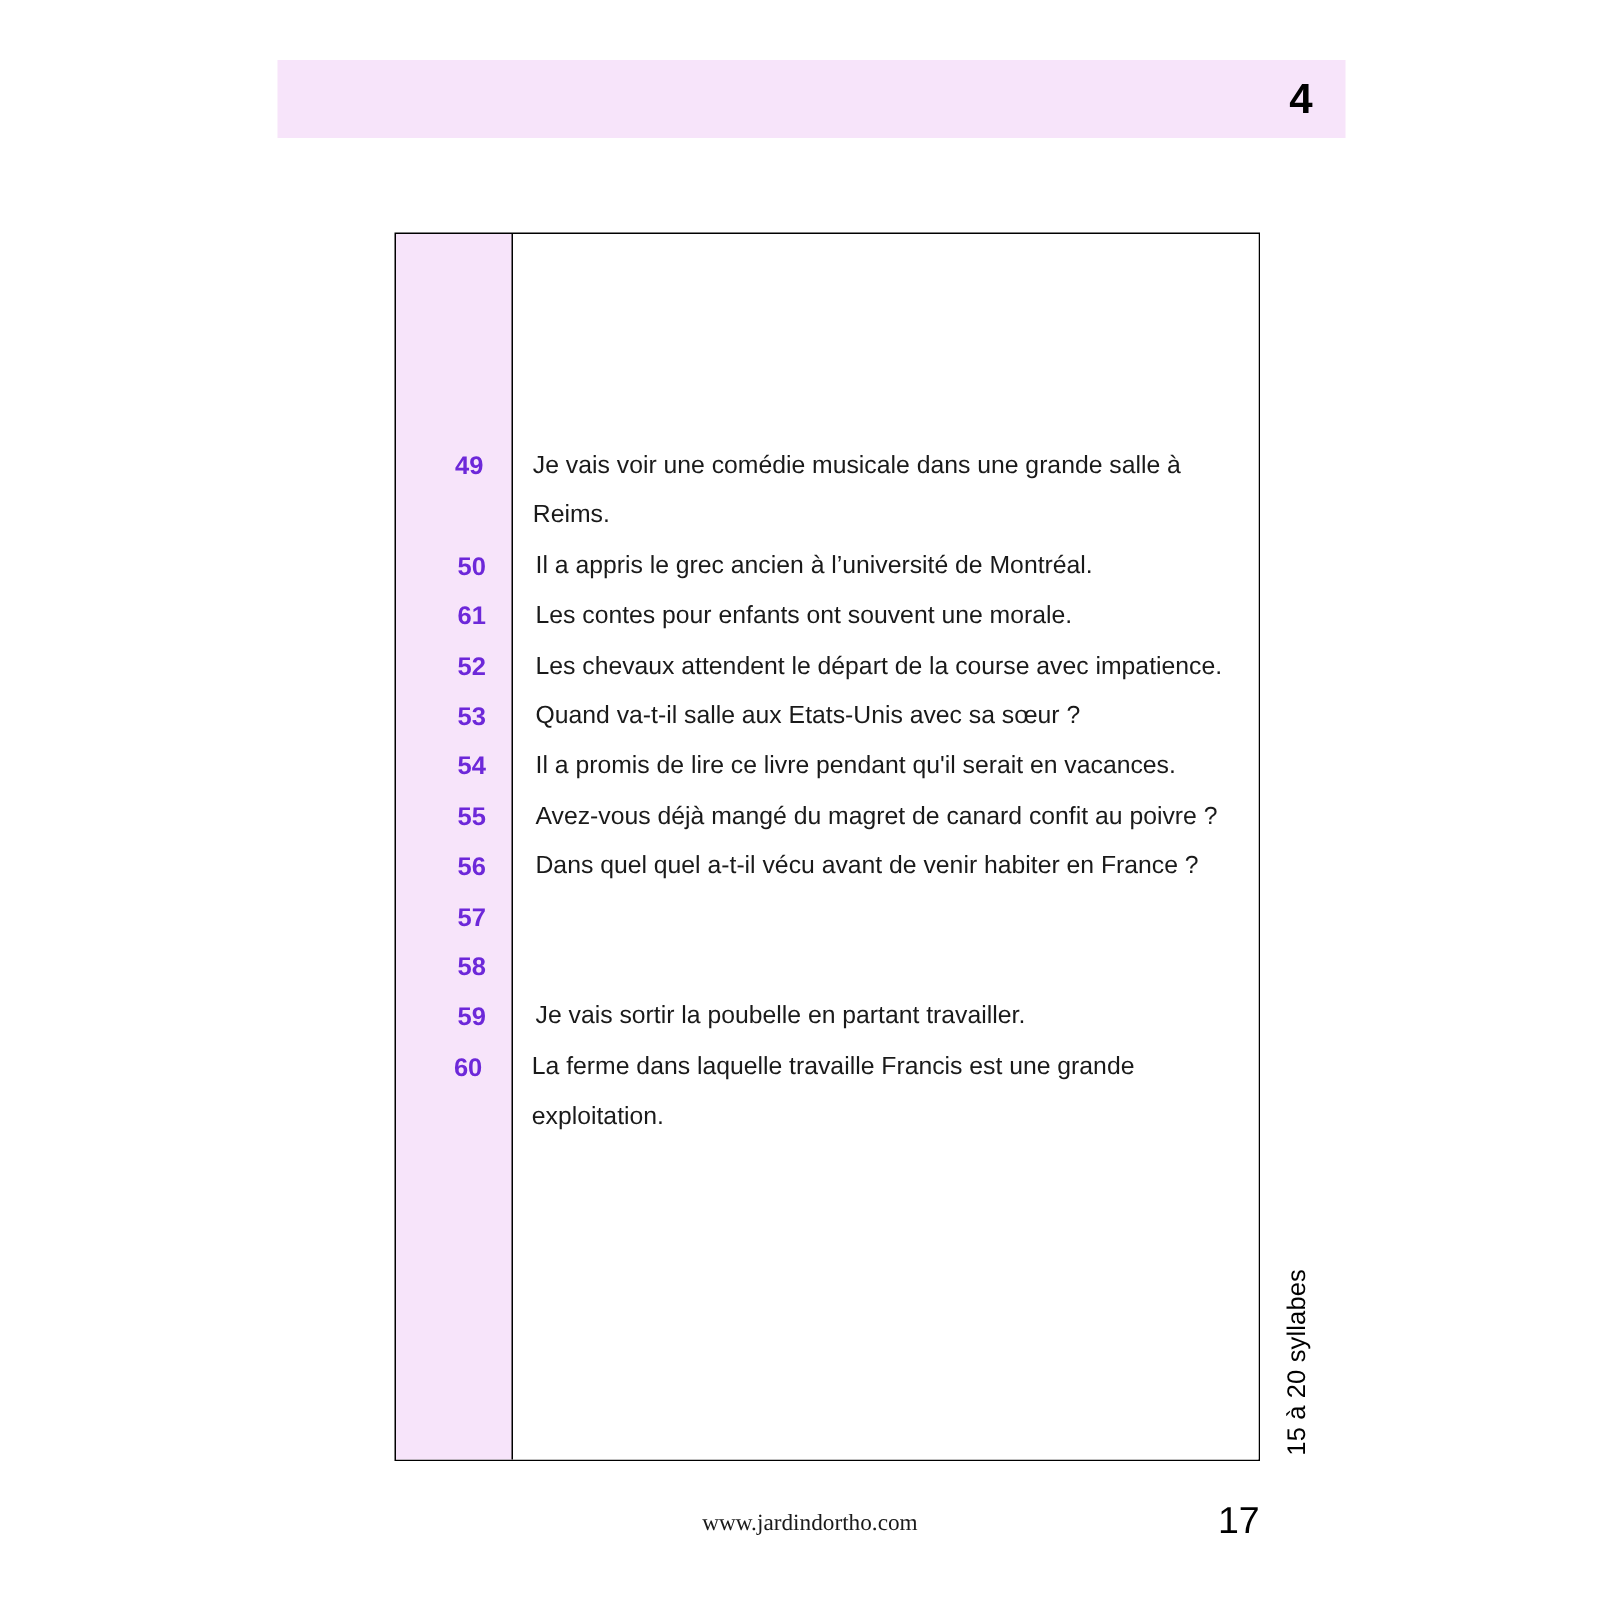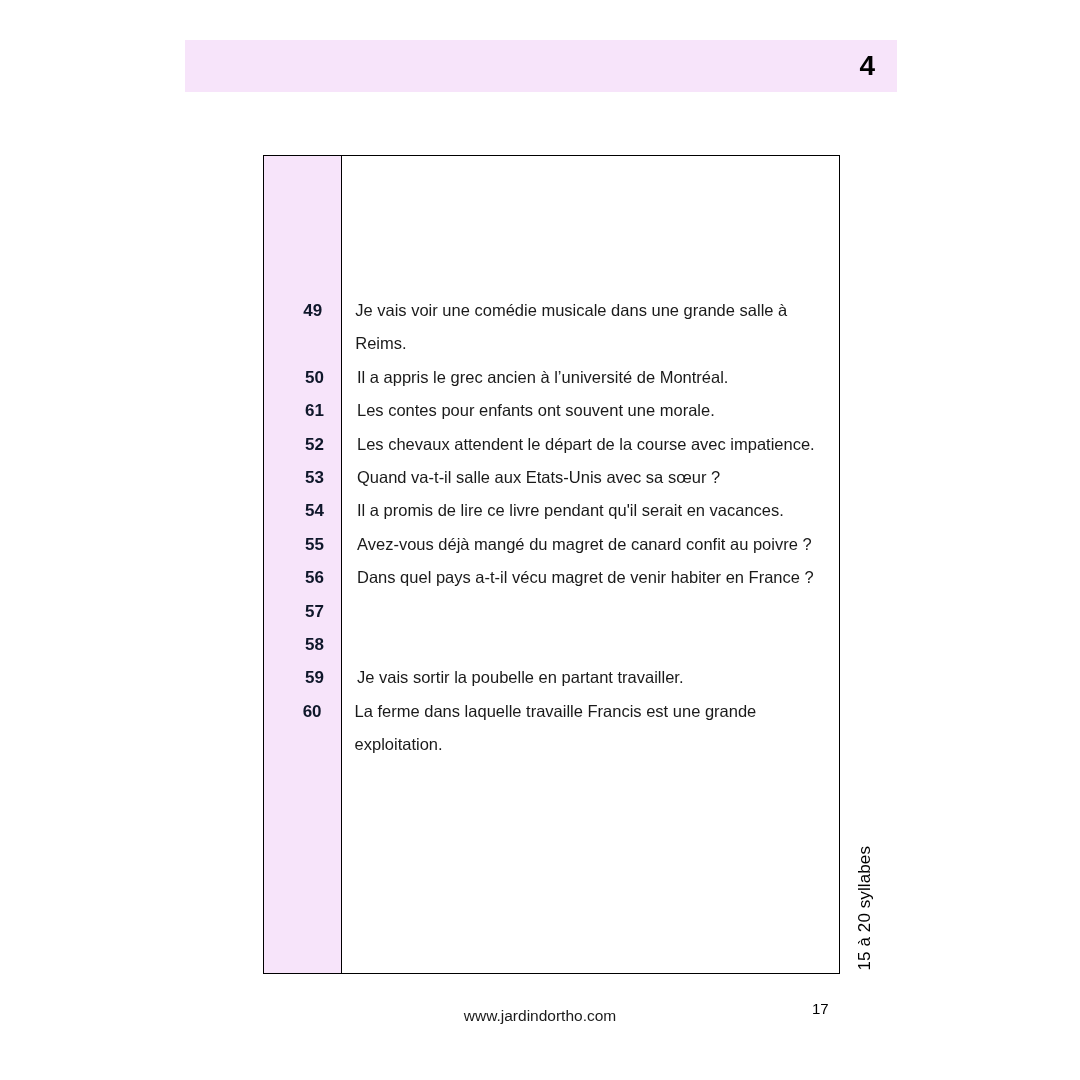"49" .row-num { color: #0f172a -> #6d28d9 }
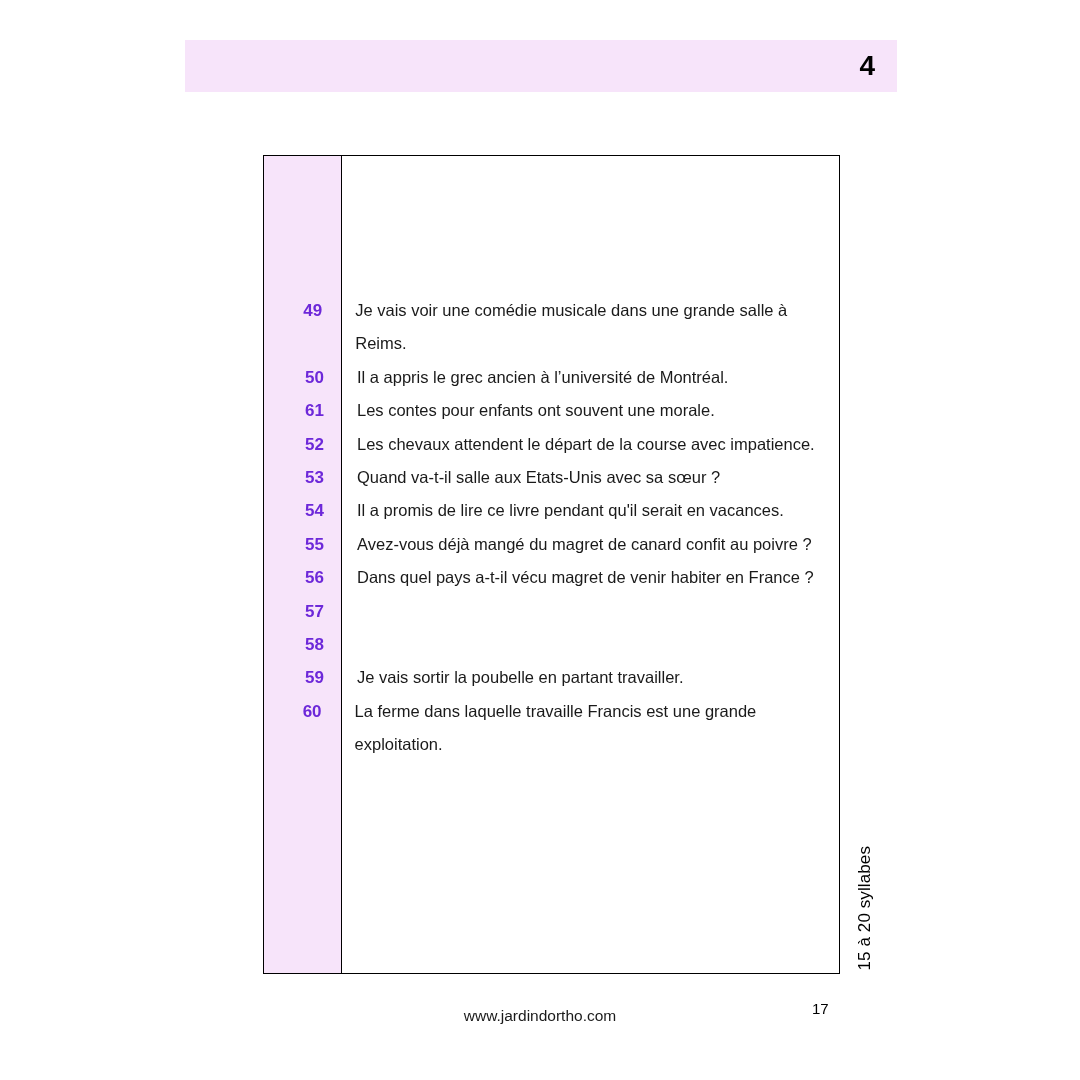"Dans quel pays a-t-il vécu" div.row-text { text: pays a-t-il vécu magret -> quel a-t-il vécu avant }
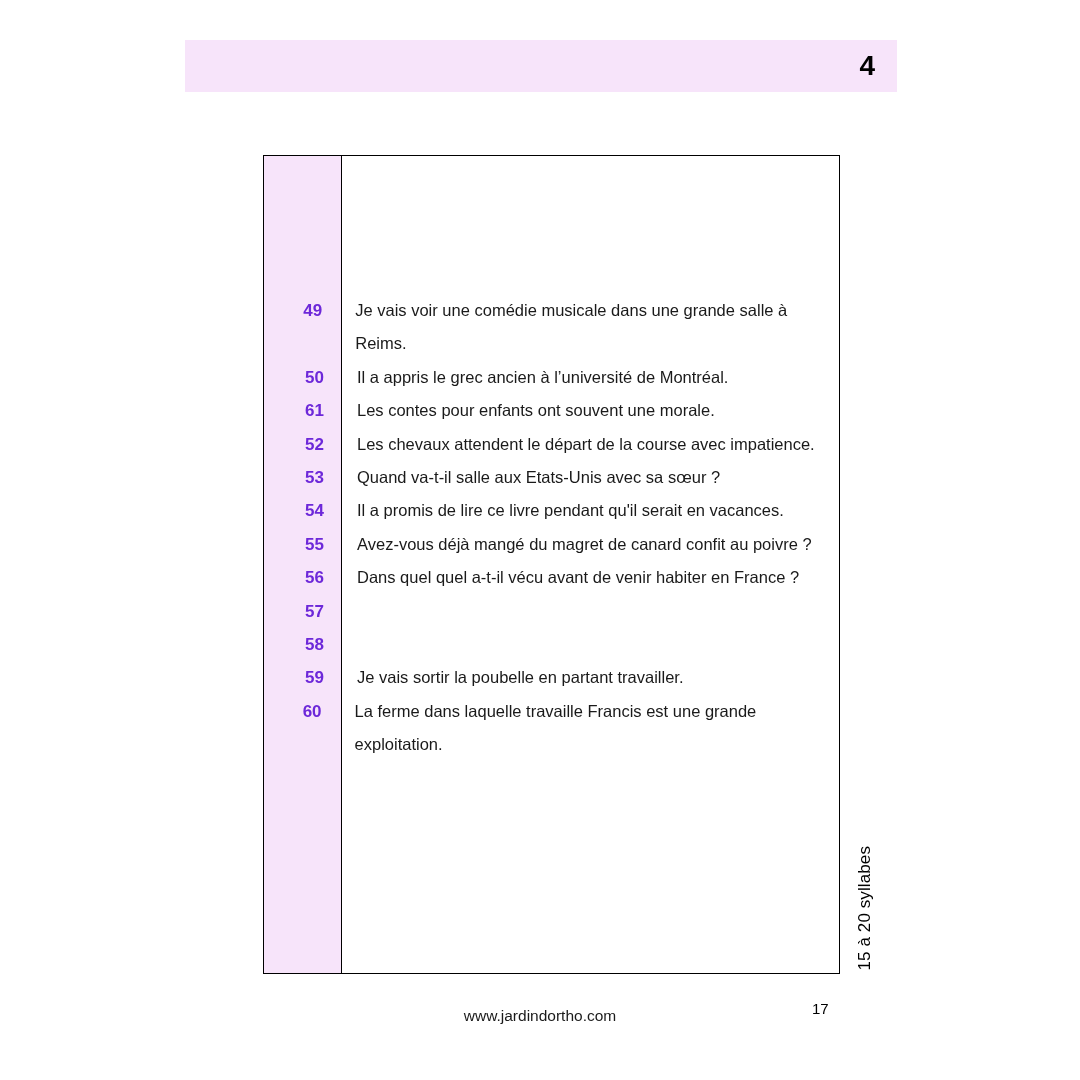"www.jardindortho.com" .footer-site { font-family: none -> Liberation Serif, serif }
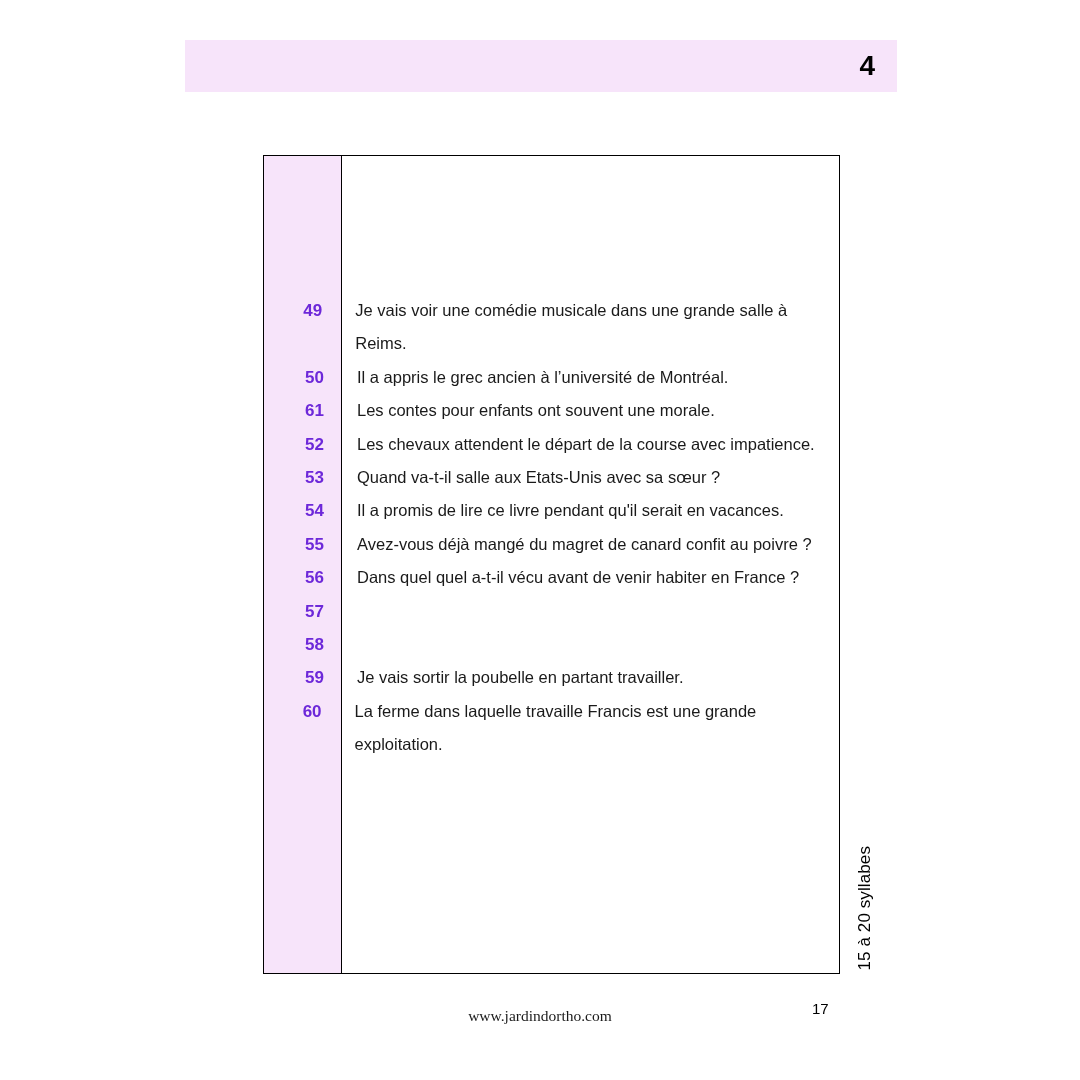"17" .footer-page { font-size: 15px -> 25px }
